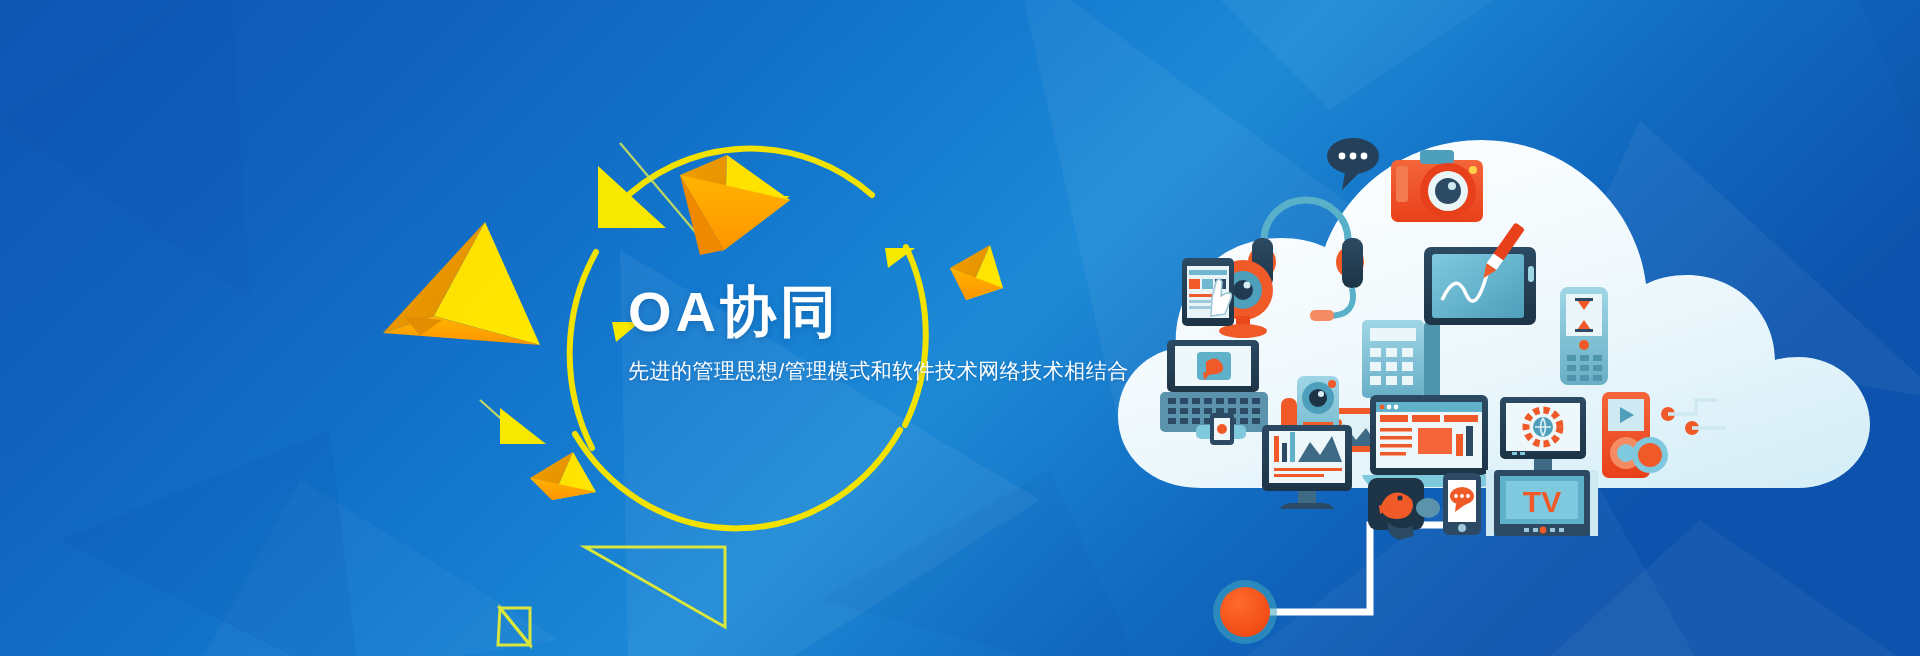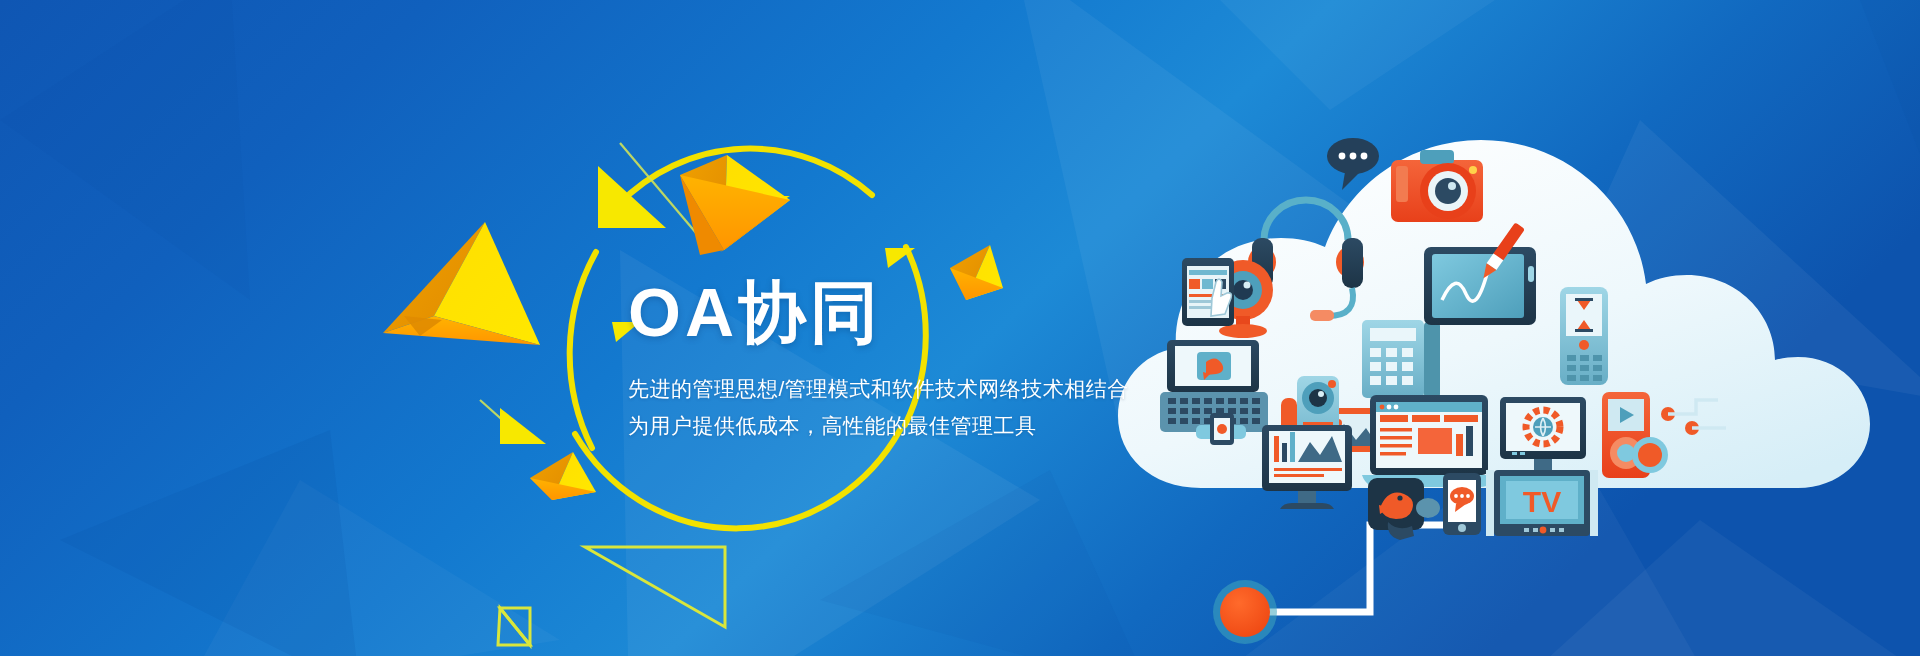"OA协同" .title-line { font-size: 68px -> 56px }
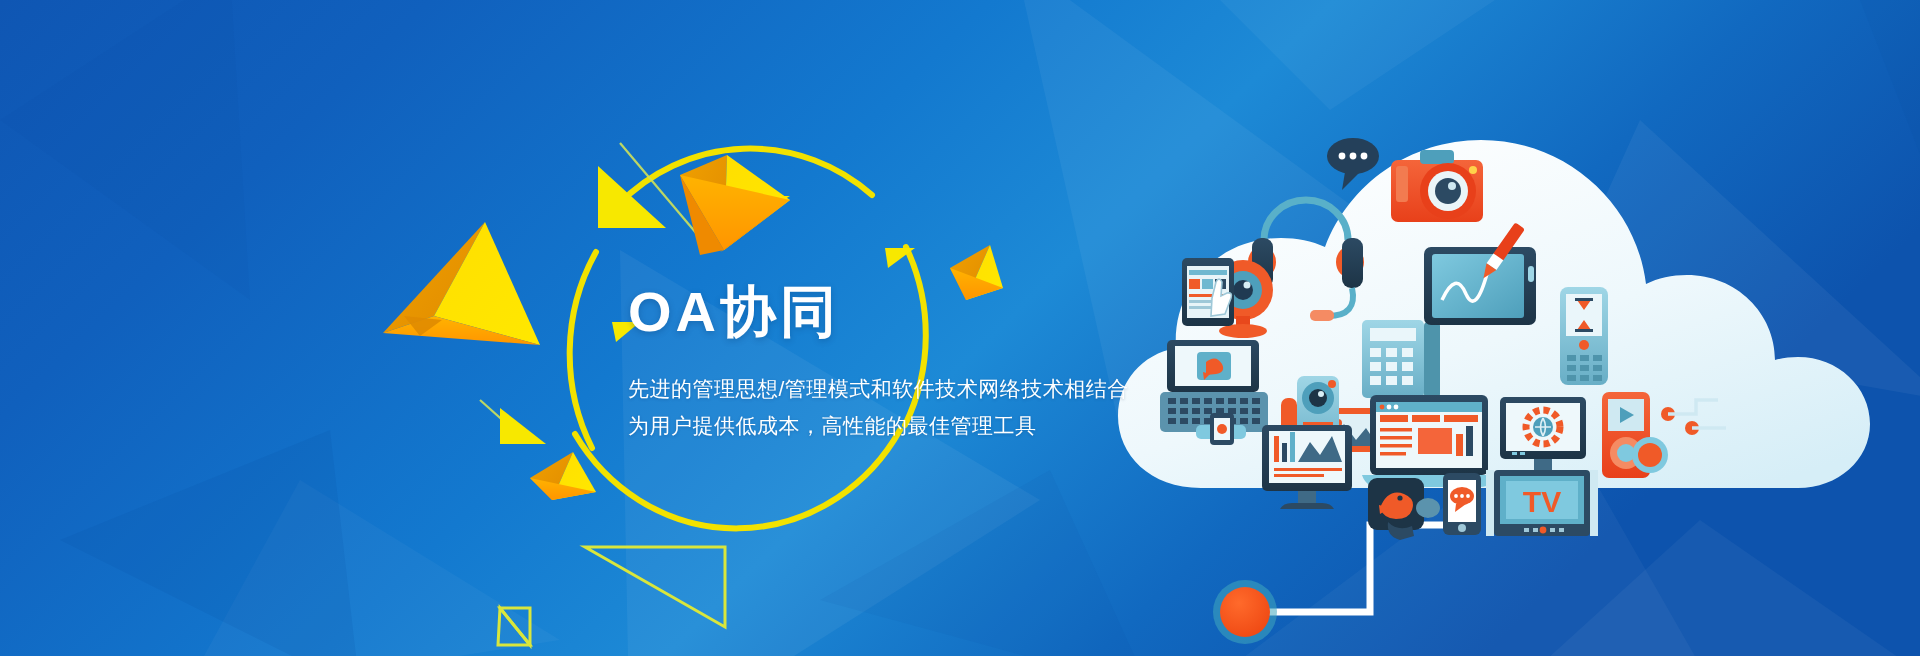"先进的管理思想/管理模式和软件技术网络技术相结合" #subtitle { margin-top: 18px -> none }
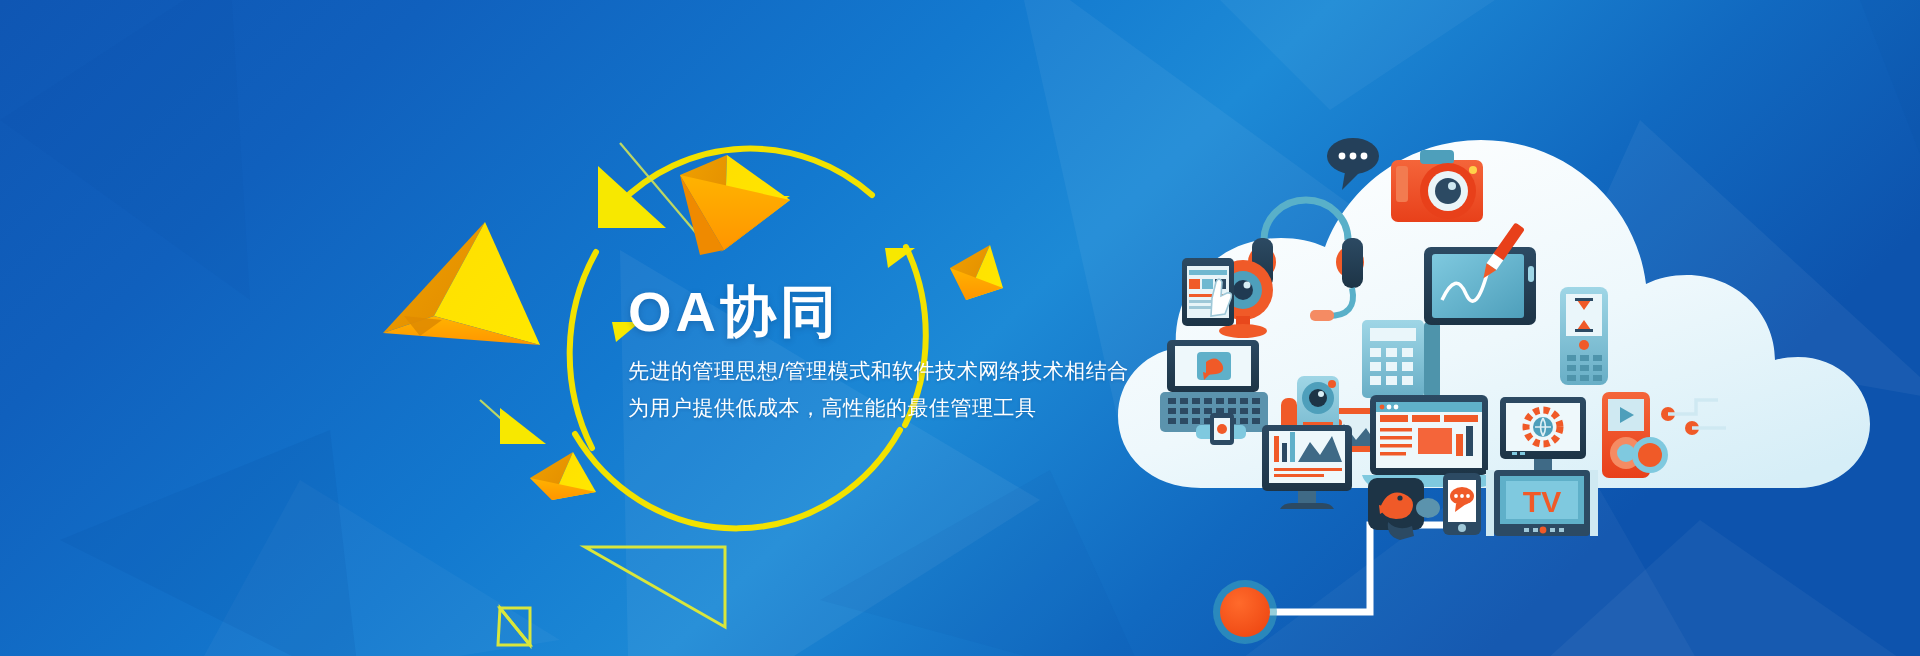"为用户提供低成本，高性能的最佳管理工具" div.sub-line { html: <div>为用户提供低成本，高性能的最佳管理工具</div> -> none }
